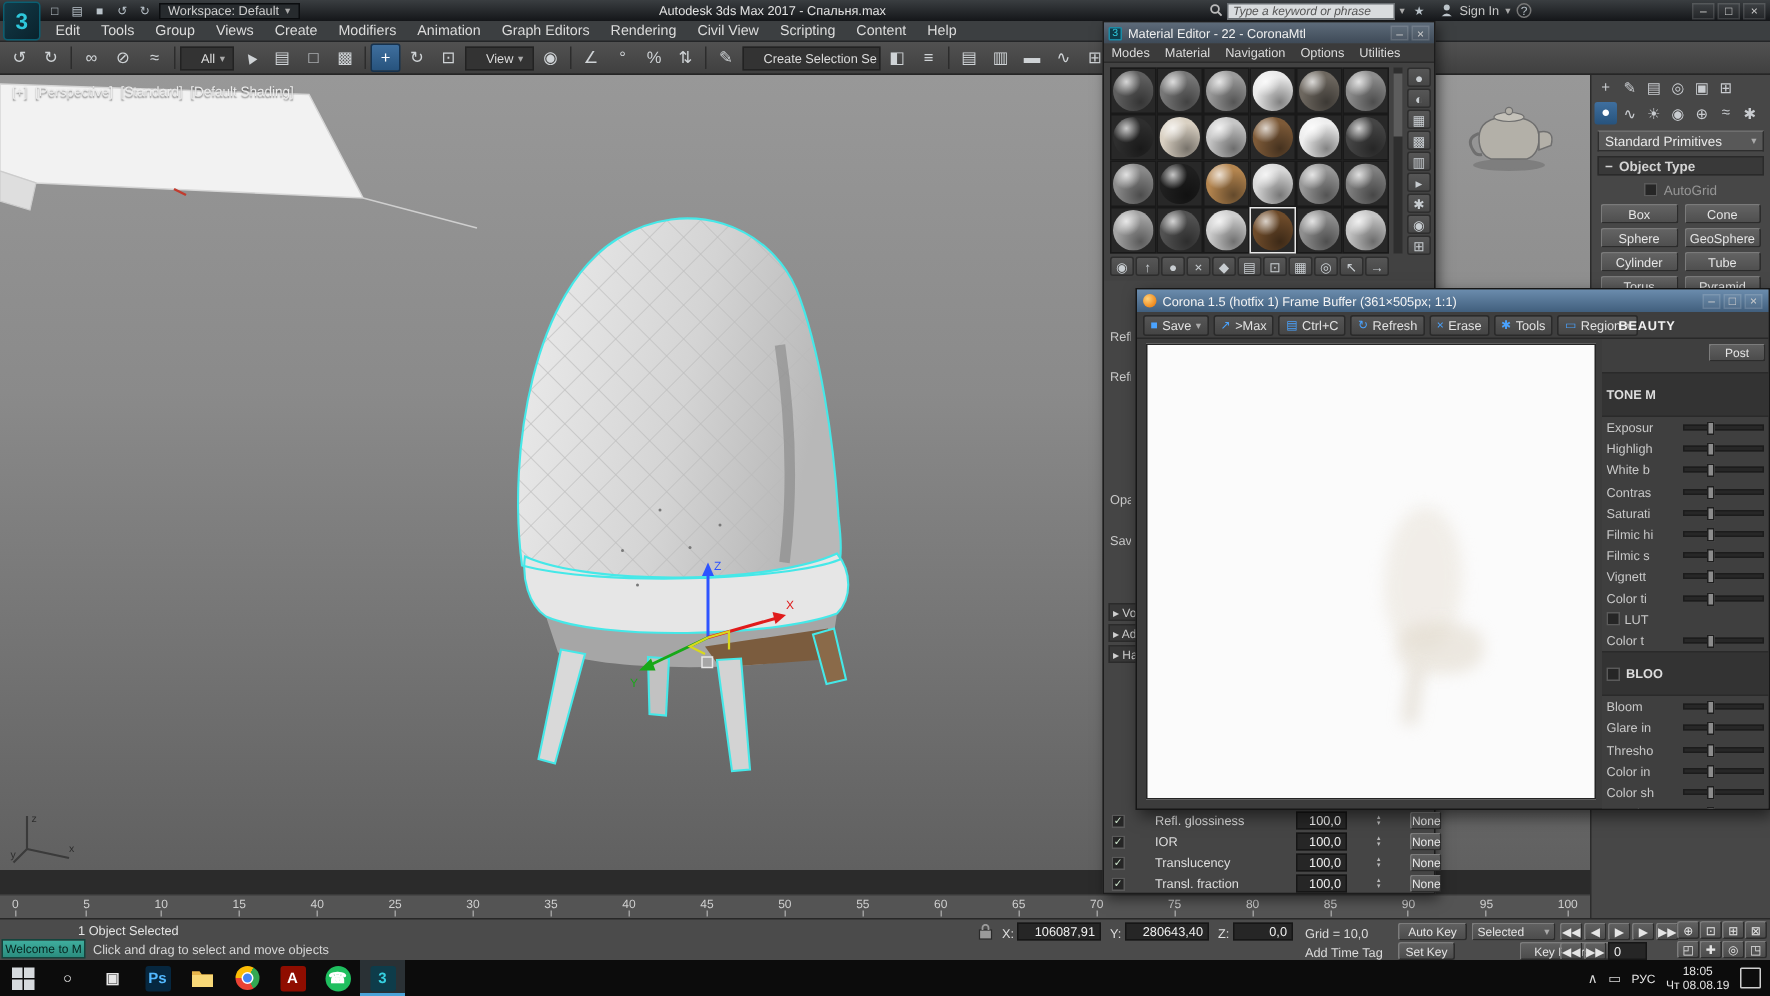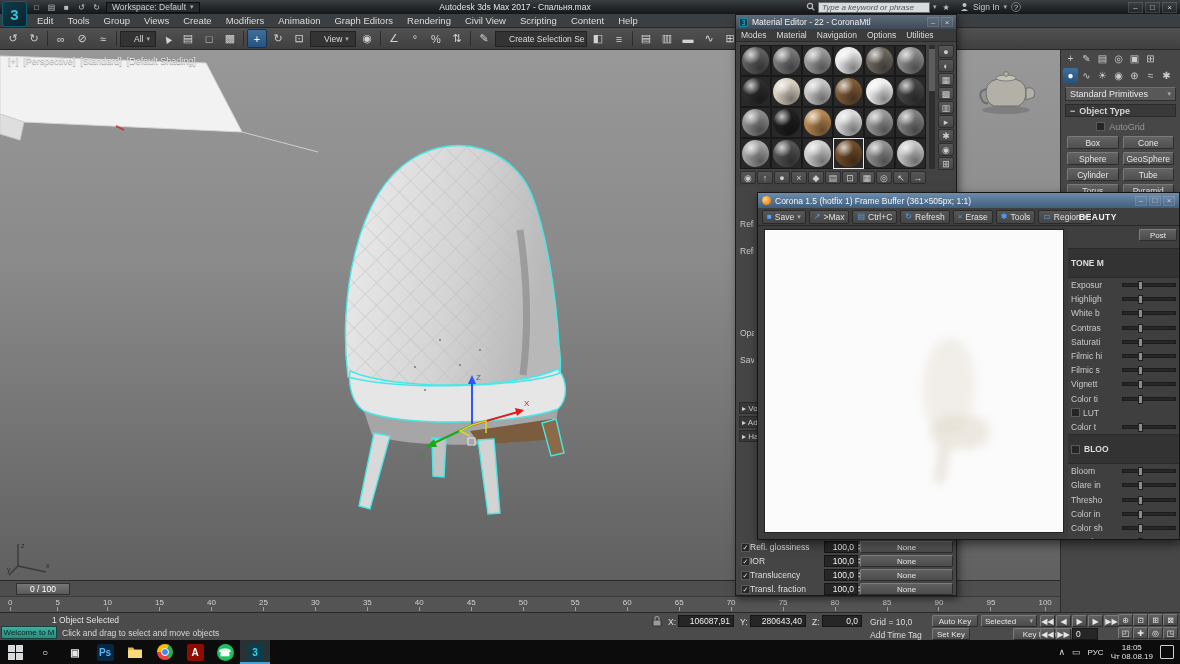"Refl. glossiness" .mp-row { gap: 0 -> 20px }
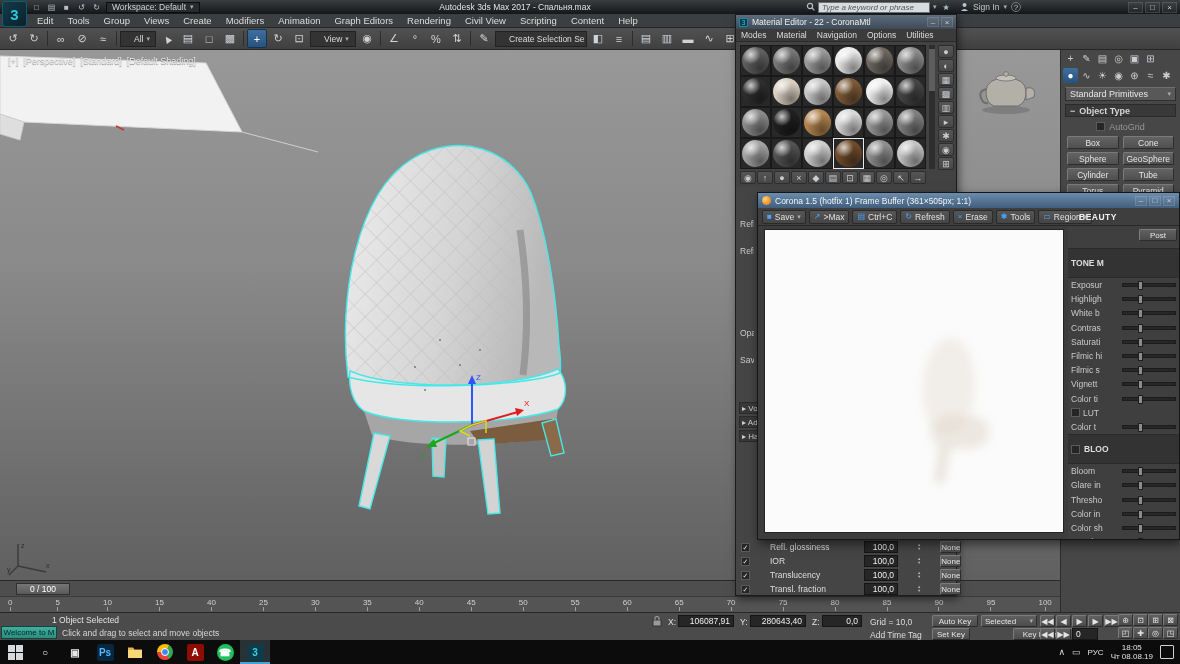"0 / 100" div { html: <div> <div>0 / 100</div> </div> -> none }
